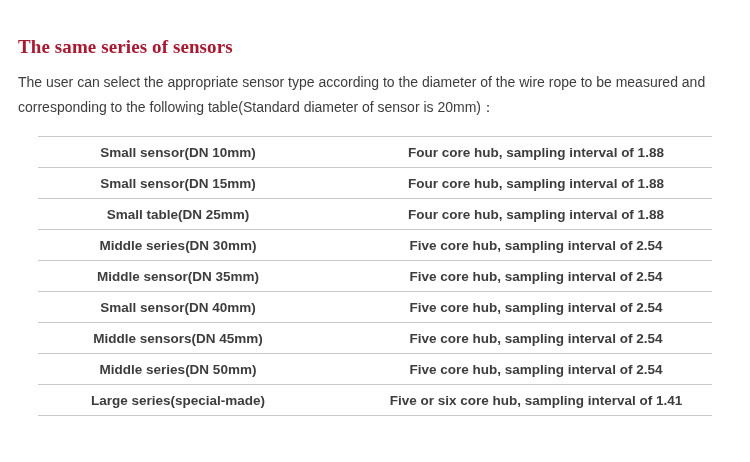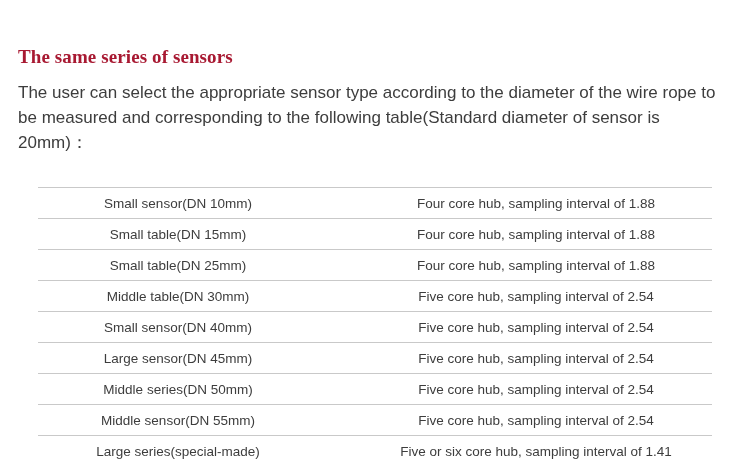"The same series of sensors" .page { padding: 10px 18px -> 0 18px }
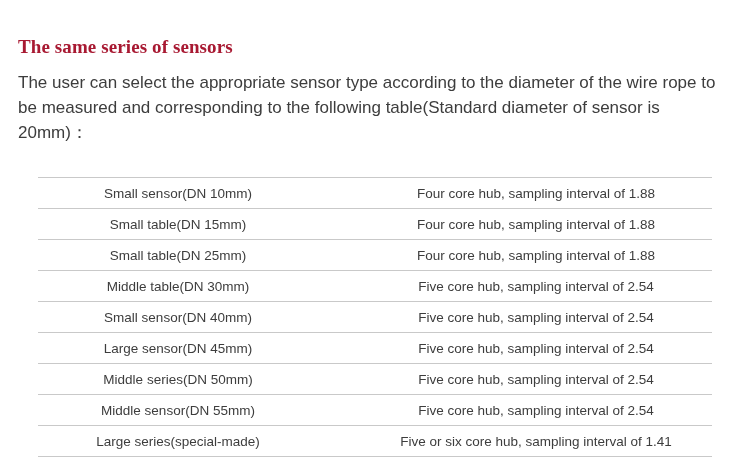"The user can select the" .intro { font-size: 17px -> 14px }
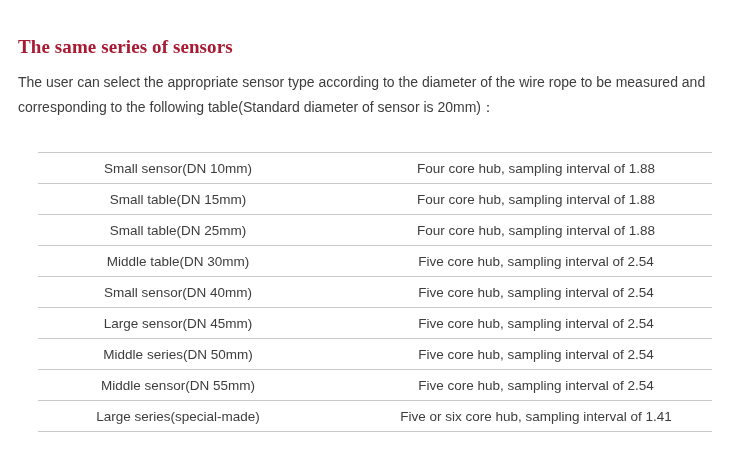"Small sensor(DN 10mm)" .table-wrap { font-weight: none -> bold; margin-top: 32px -> 16px }
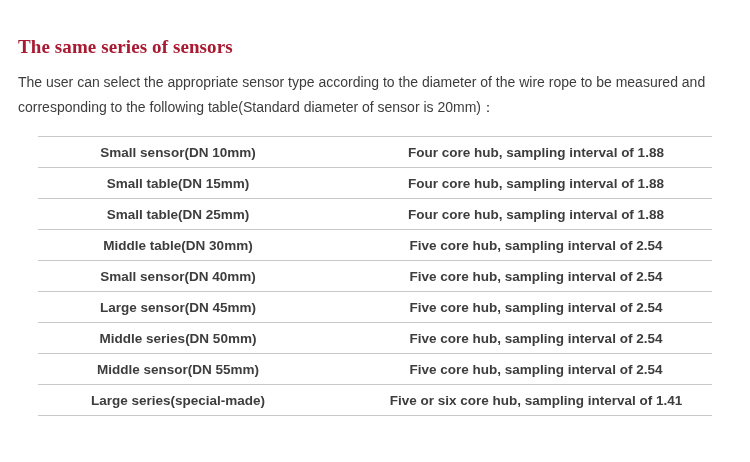"Small table(DN 15mm)" td.col-left { text: table -> sensor }
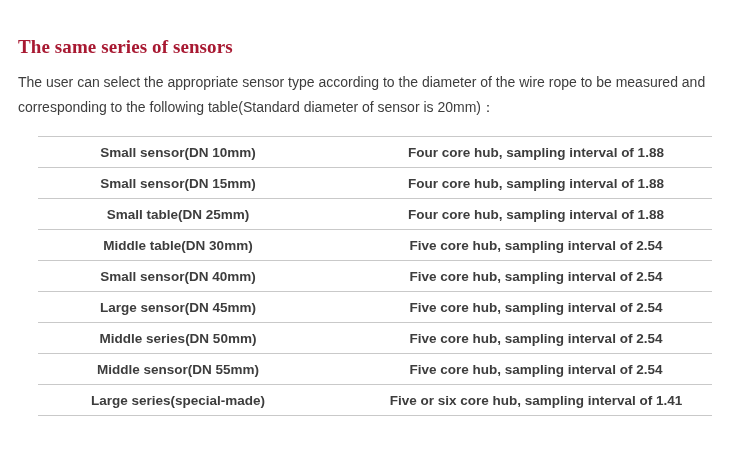"Middle table(DN 30mm)" td.col-left { text: table -> series }
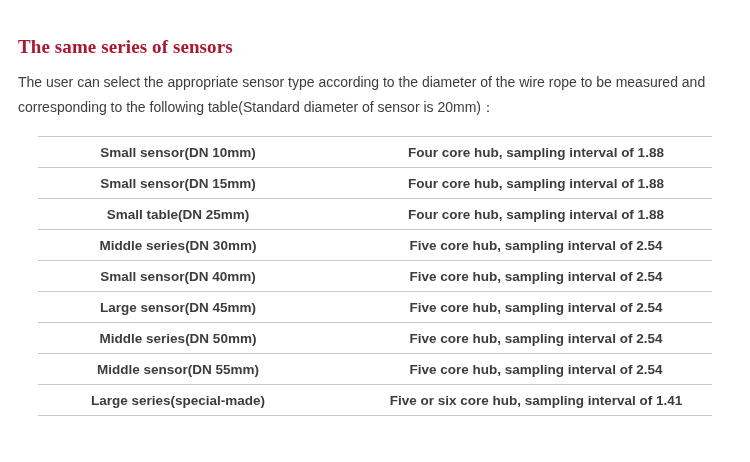"Middle sensor(DN 35mm)" tr { html: none -> <tr> <td>Middle sensor(DN 35mm)</td> <td></td> <td>Five core hub, sampling interval of 2.54</td> </tr> }
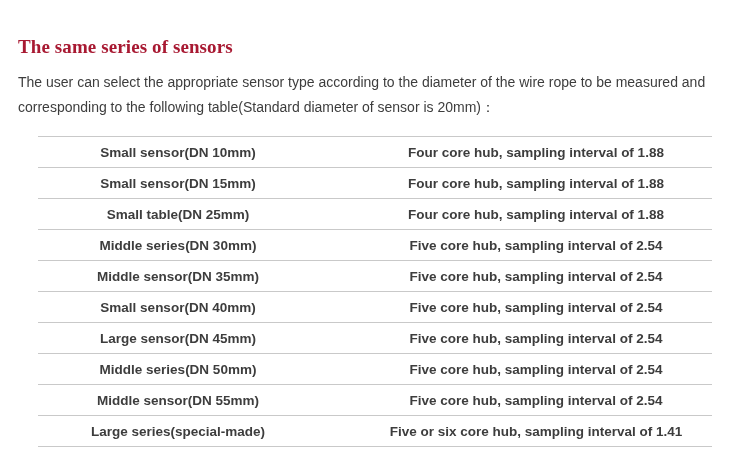"Large sensor(DN 45mm)" td.col-left { text: Large sensor -> Middle sensors }
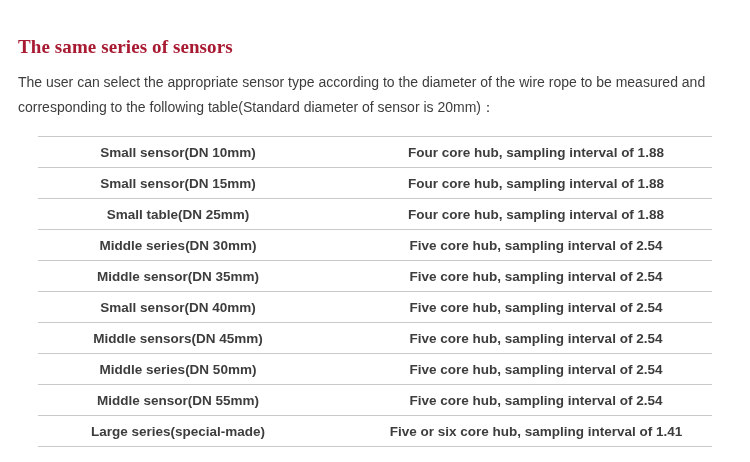"Middle sensor(DN 55mm)" tr { html: <tr> <td>Middle sensor(DN 55mm)</td> <td></td> <td>Five core hub, sampling interval of 2.54</td> </tr> -> none }
